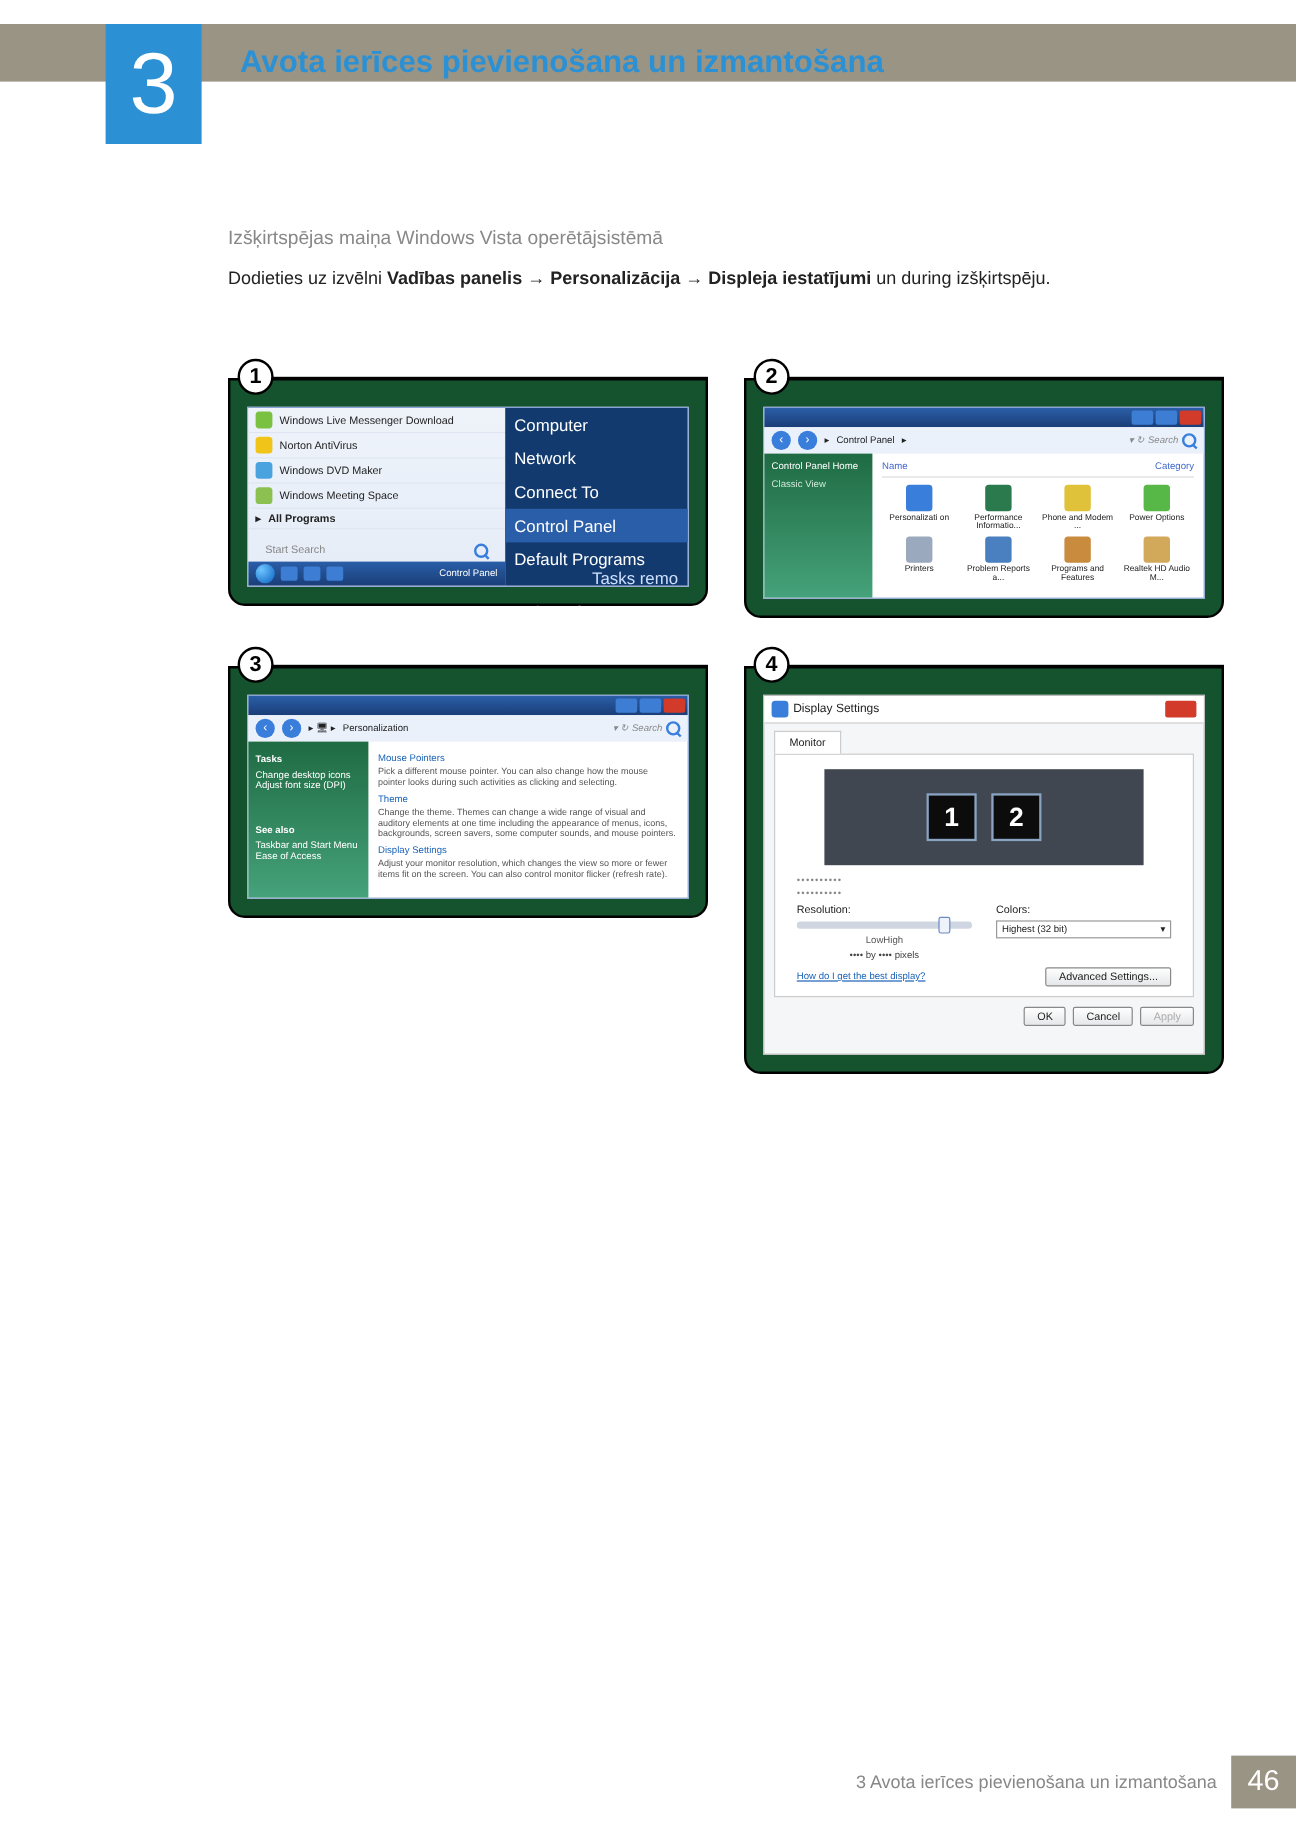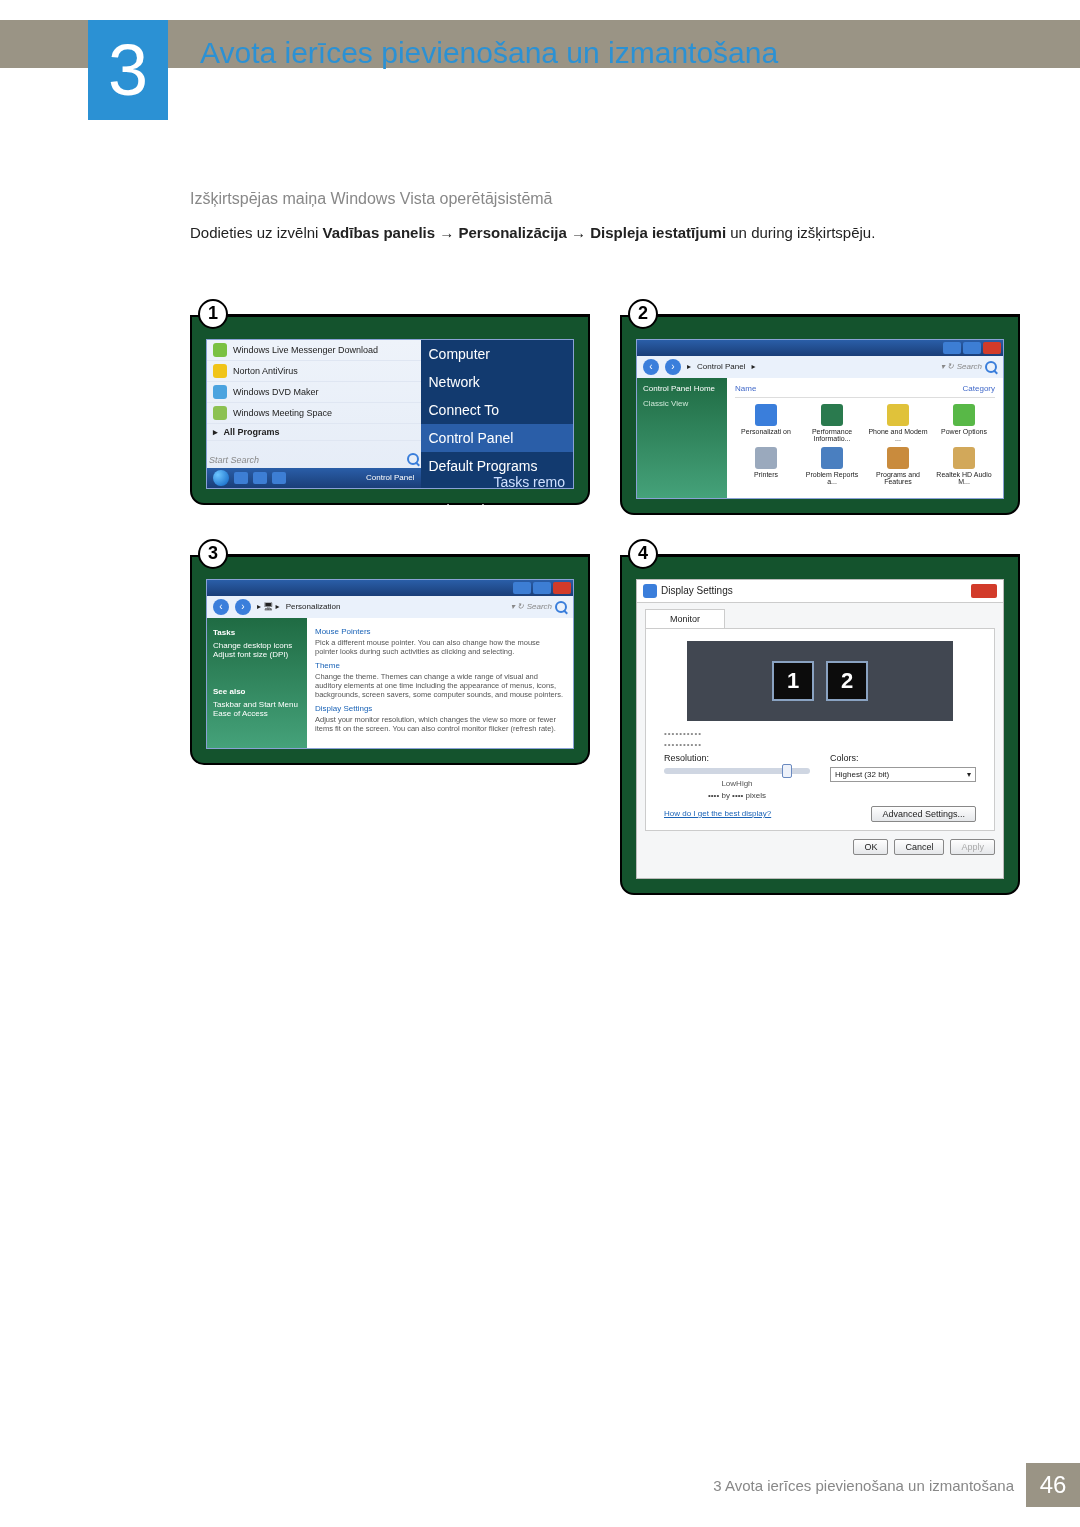"Avota ierīces pievienošana un" .chapter-title { font-size: 30px -> 26px; font-weight: 400 -> 700 }
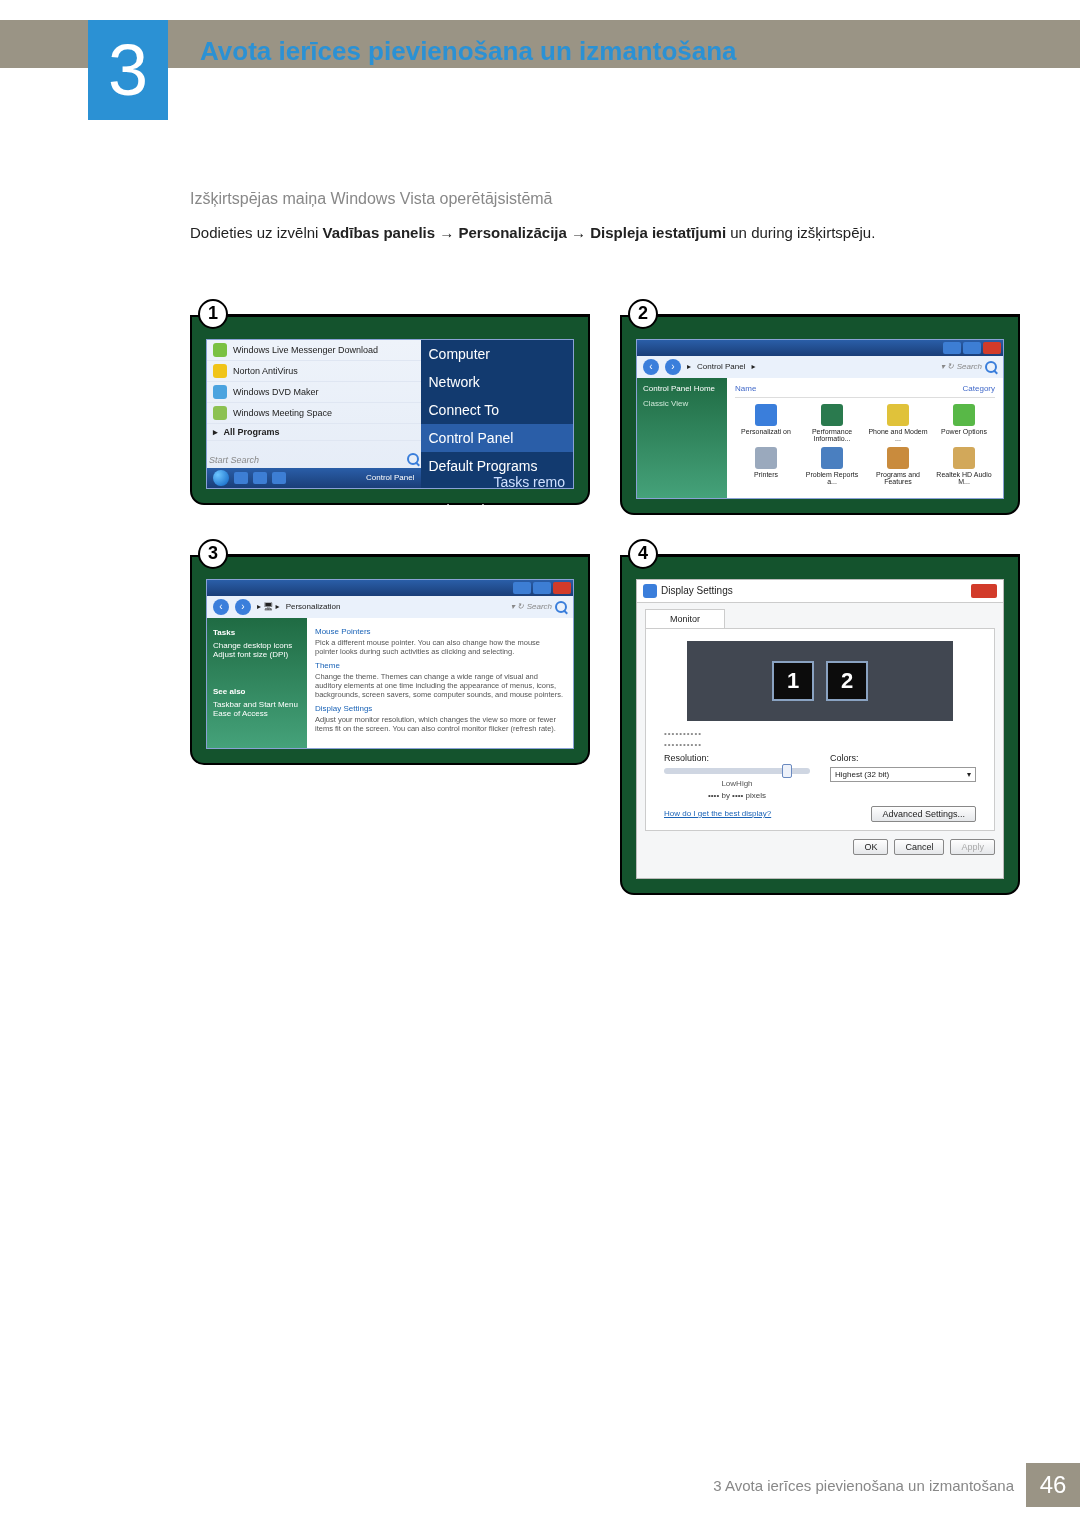"Start Search" .start-search { align-items: flex-end -> flex-start; font-style: italic -> none; padding: 3px 2px -> 3px 14px }
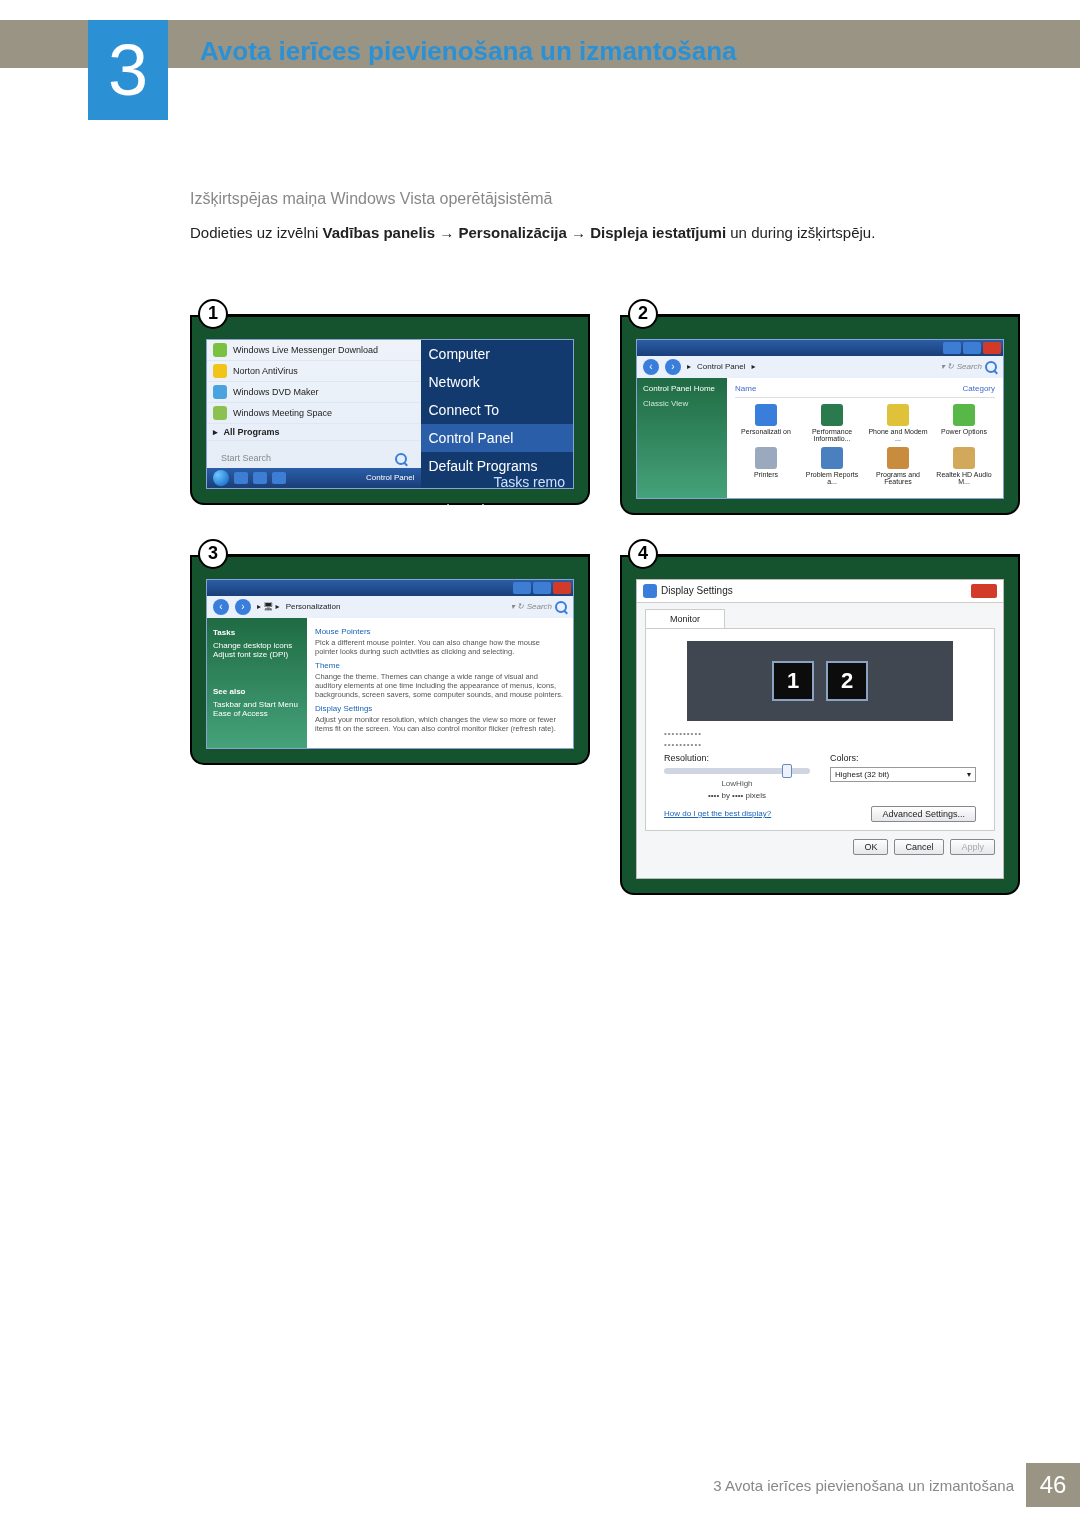"Monitor" .ds-tab { padding: 4px 24px -> 4px 12px }
